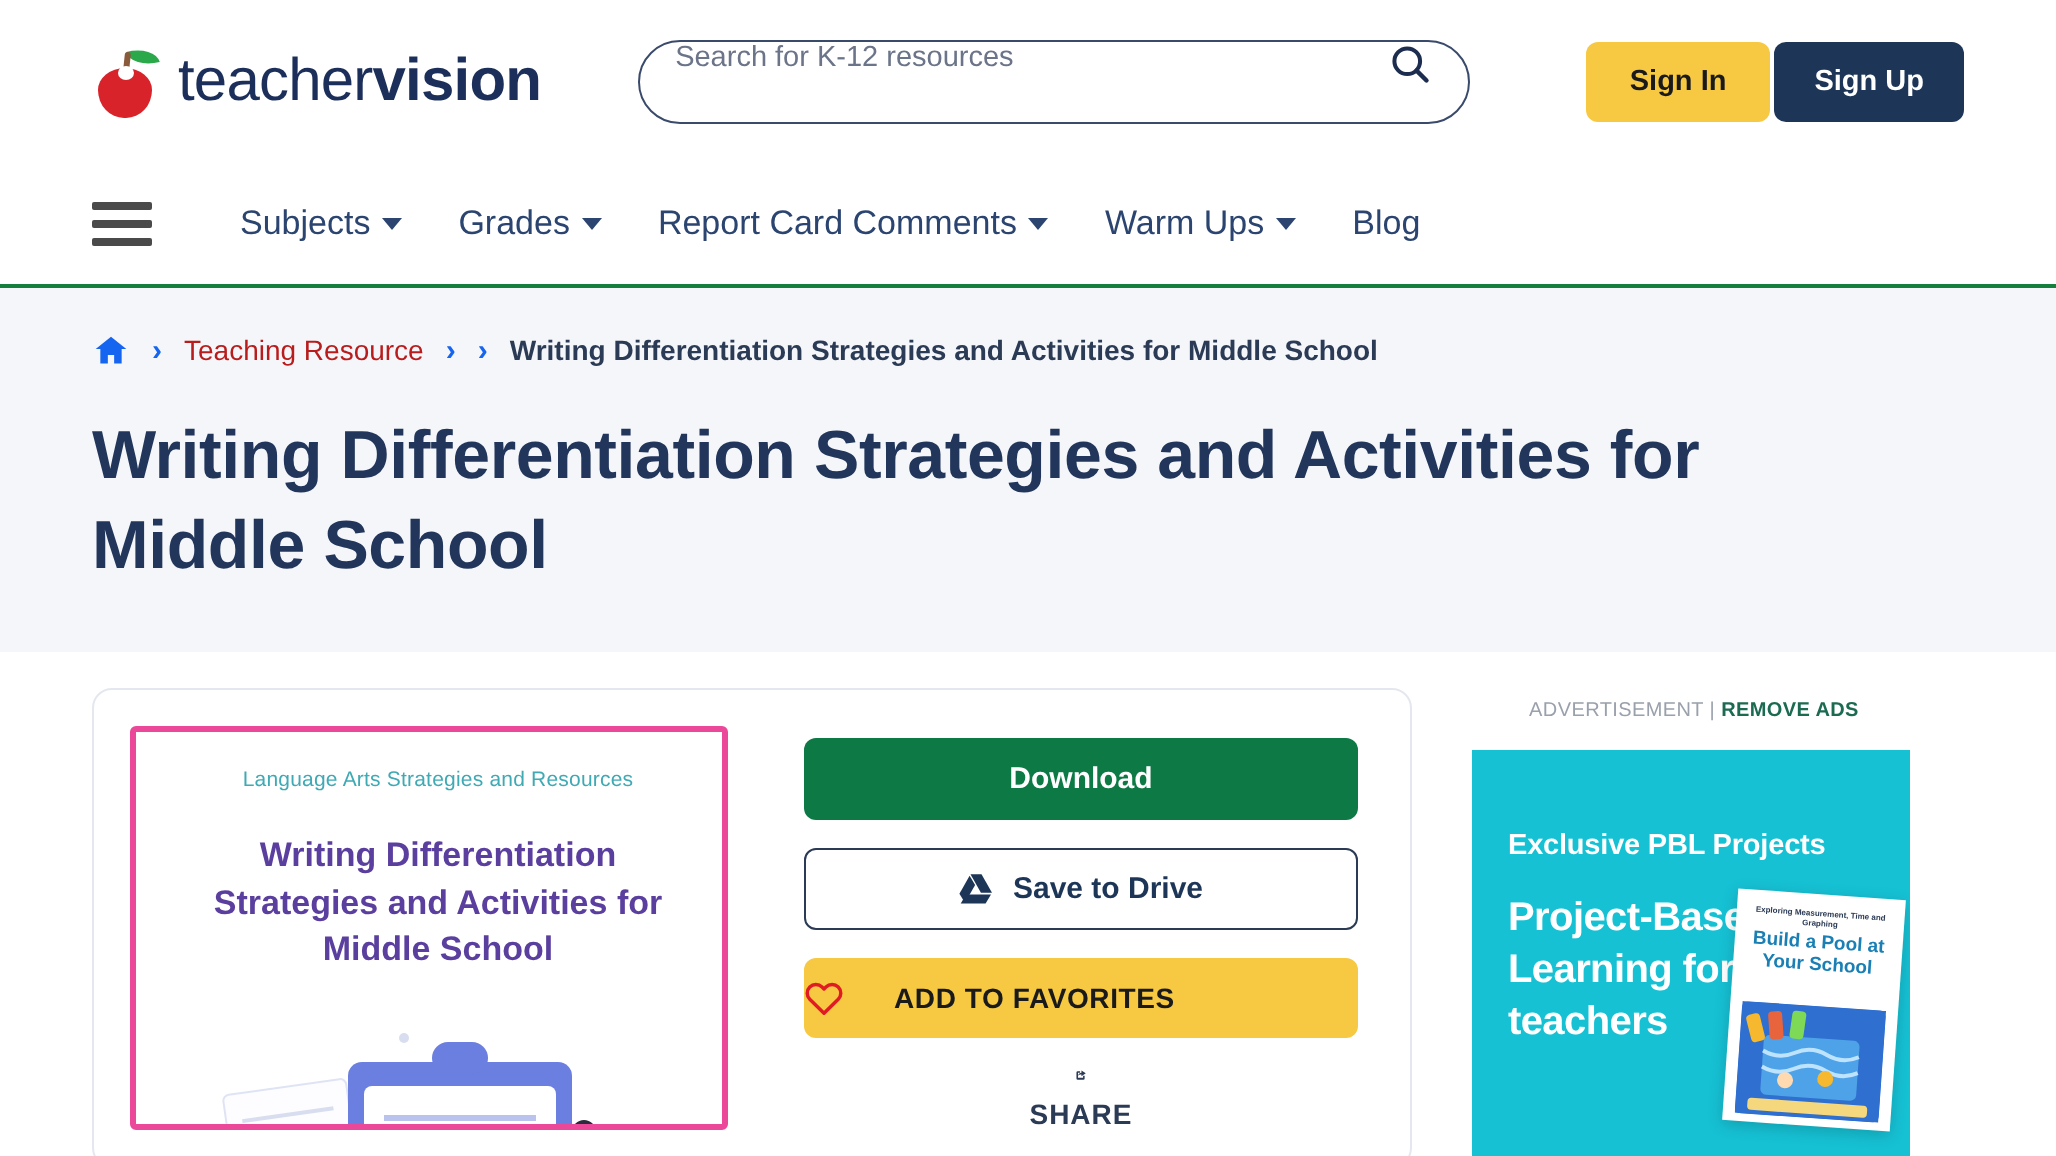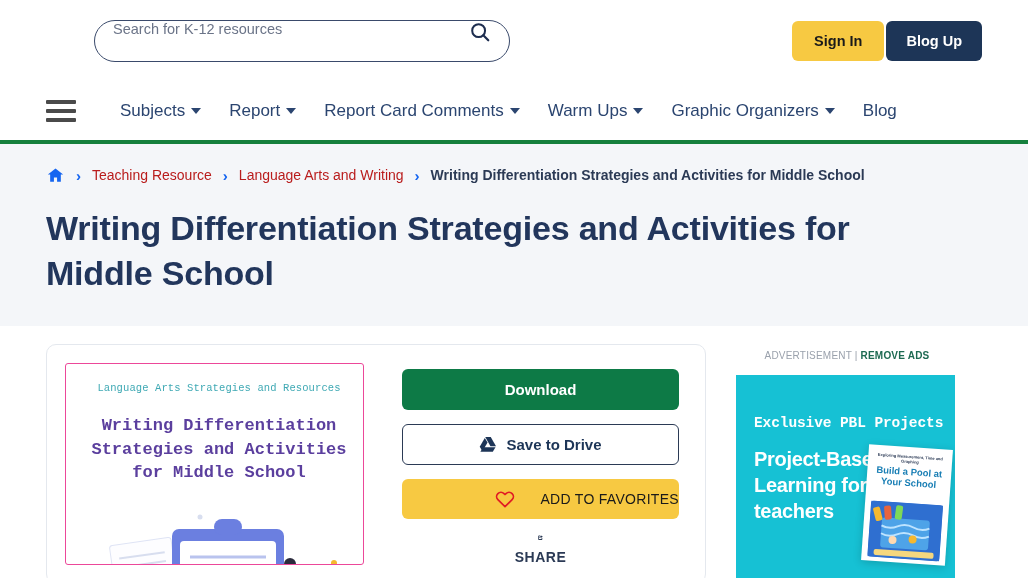"teachervision" div.logo { html: none -> <div> <div> <div></div> <div></div> <div></div> <div></div> </div> <div> <span>teacher</span><span>vision</span> </div> </div> }
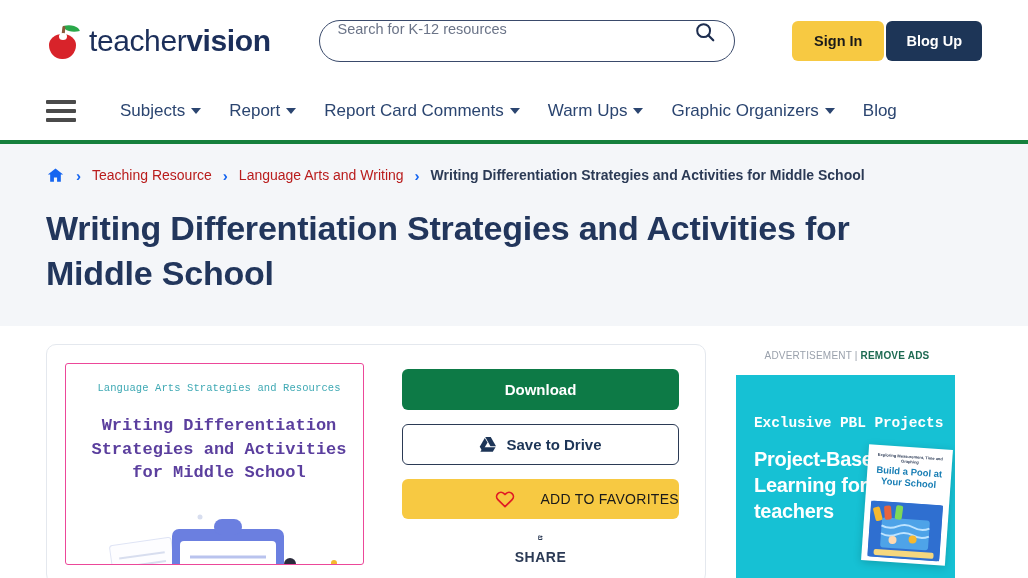"Blog Up" button.btn-signup { text: Blog -> Sign }
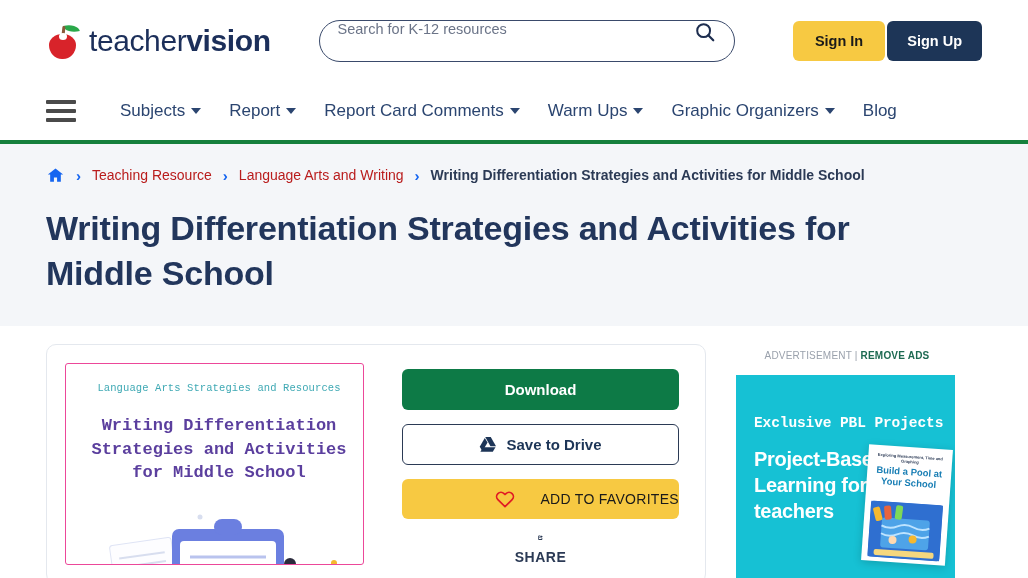"Subjects" .nav { border-bottom: 4px solid #15803d -> 2px solid #15803d }
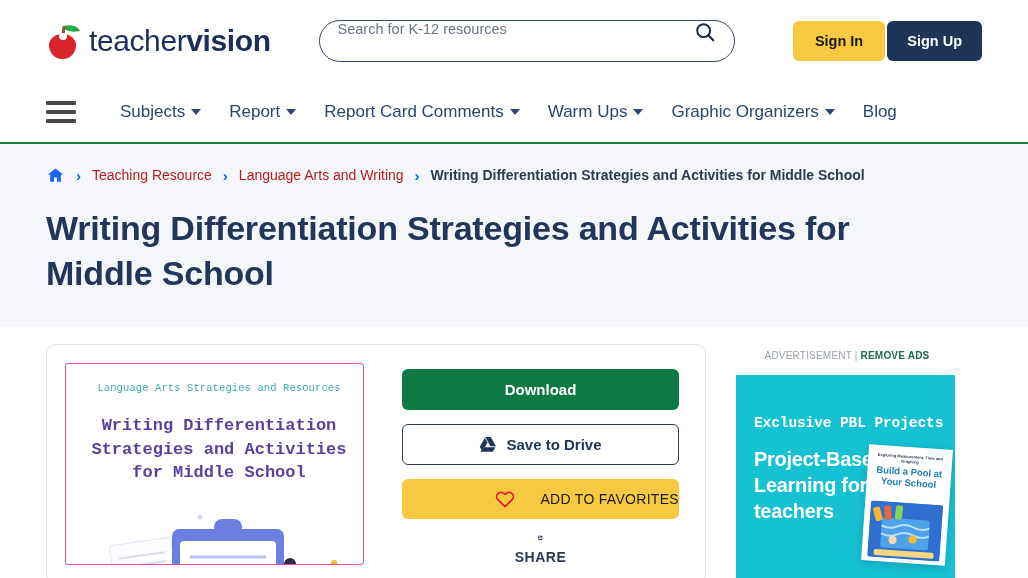"Report" span { text: Report -> Grades }
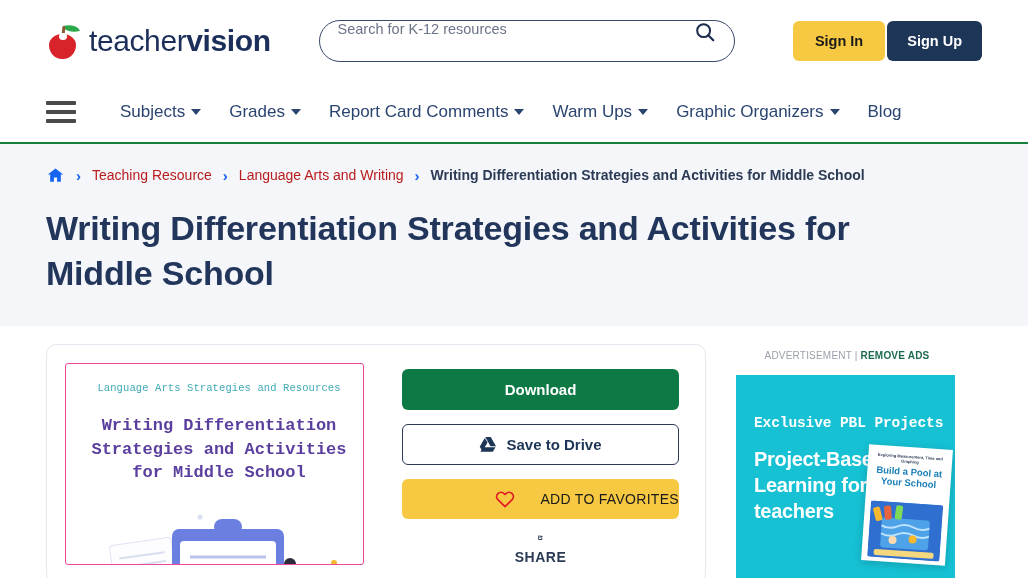"Graphic Organizers" div.nav-item { html: <div> <span>Graphic Organizers</span> <i></i> </div> -> none }
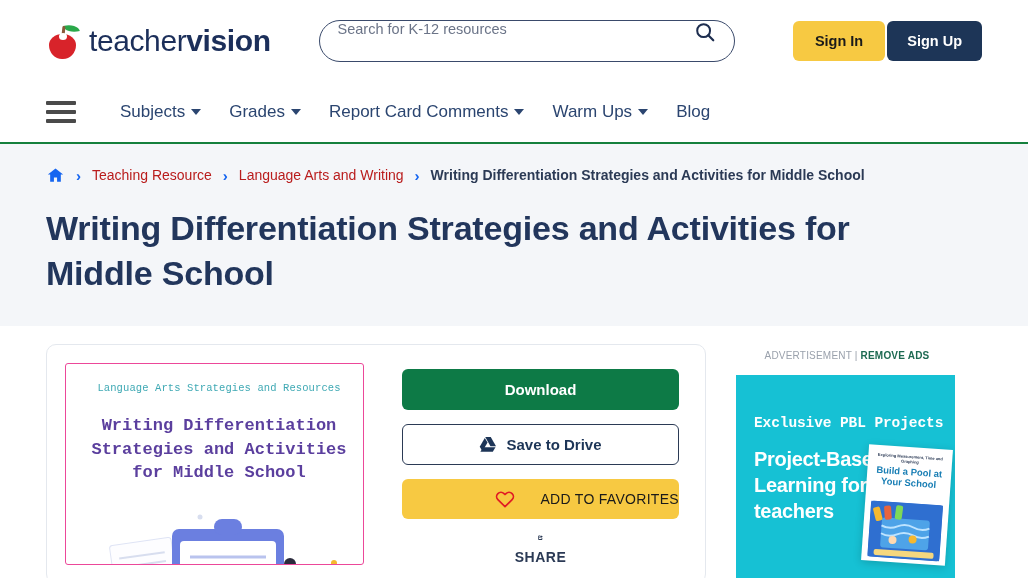"Language Arts and Writing" span.bc-link { html: <span>Language Arts and Writing</span> -> none }
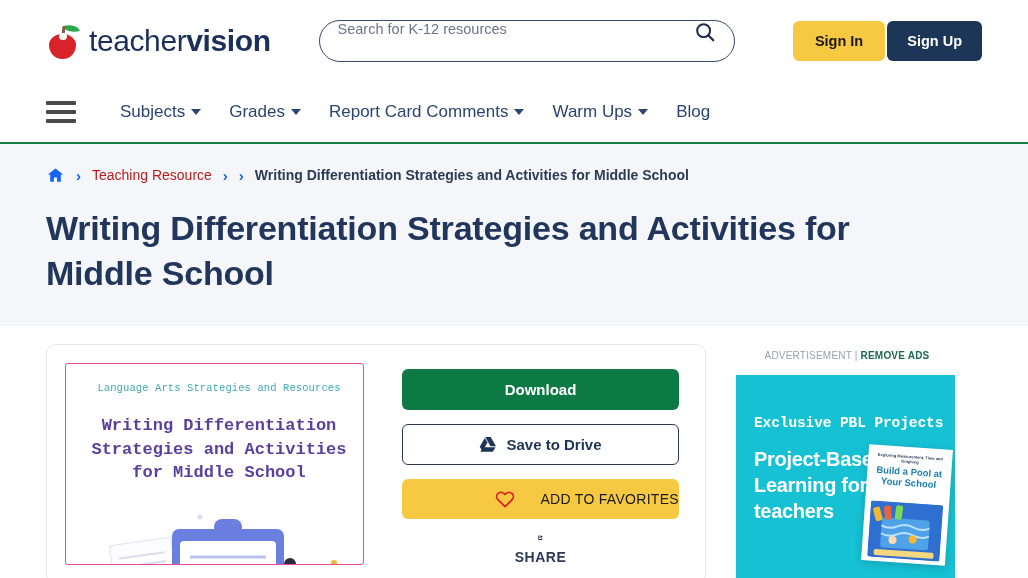"Language Arts Strategies and Resources" .thumb { border: 1px solid #ec4899 -> 3px solid #ec4899; font-family: Liberation Mono, monospace -> none }
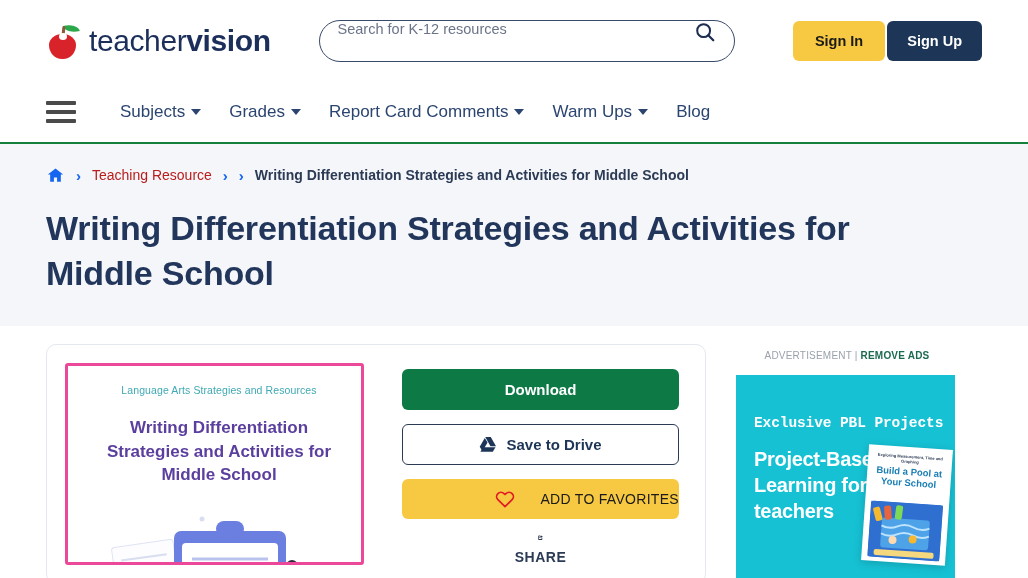"Exclusive PBL Projects" .ad-eyebrow { font-family: Liberation Mono, monospace -> none }
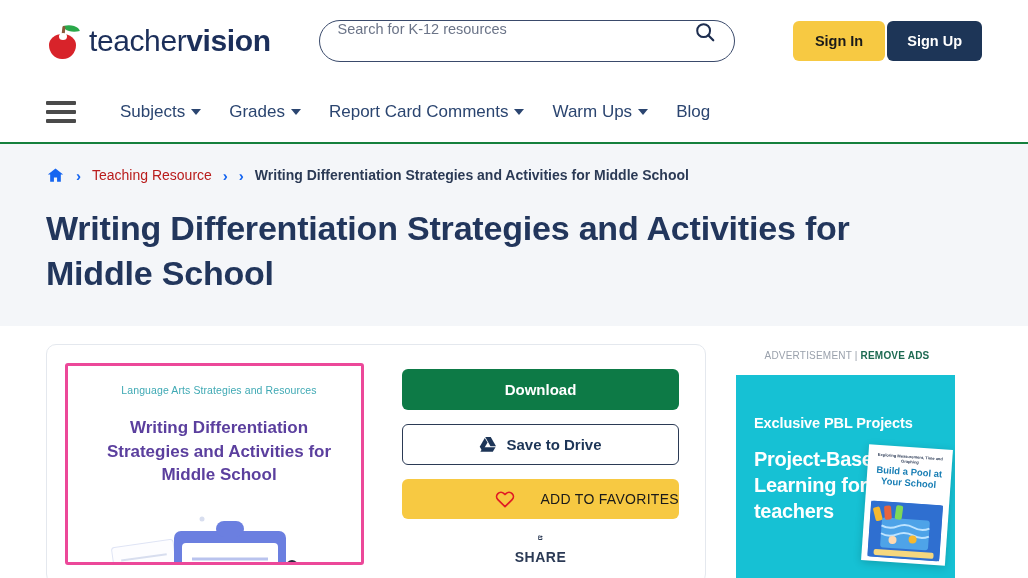"ADD TO FAVORITES" .btn-fav { font-weight: 400 -> 700; justify-content: flex-end -> flex-start }
